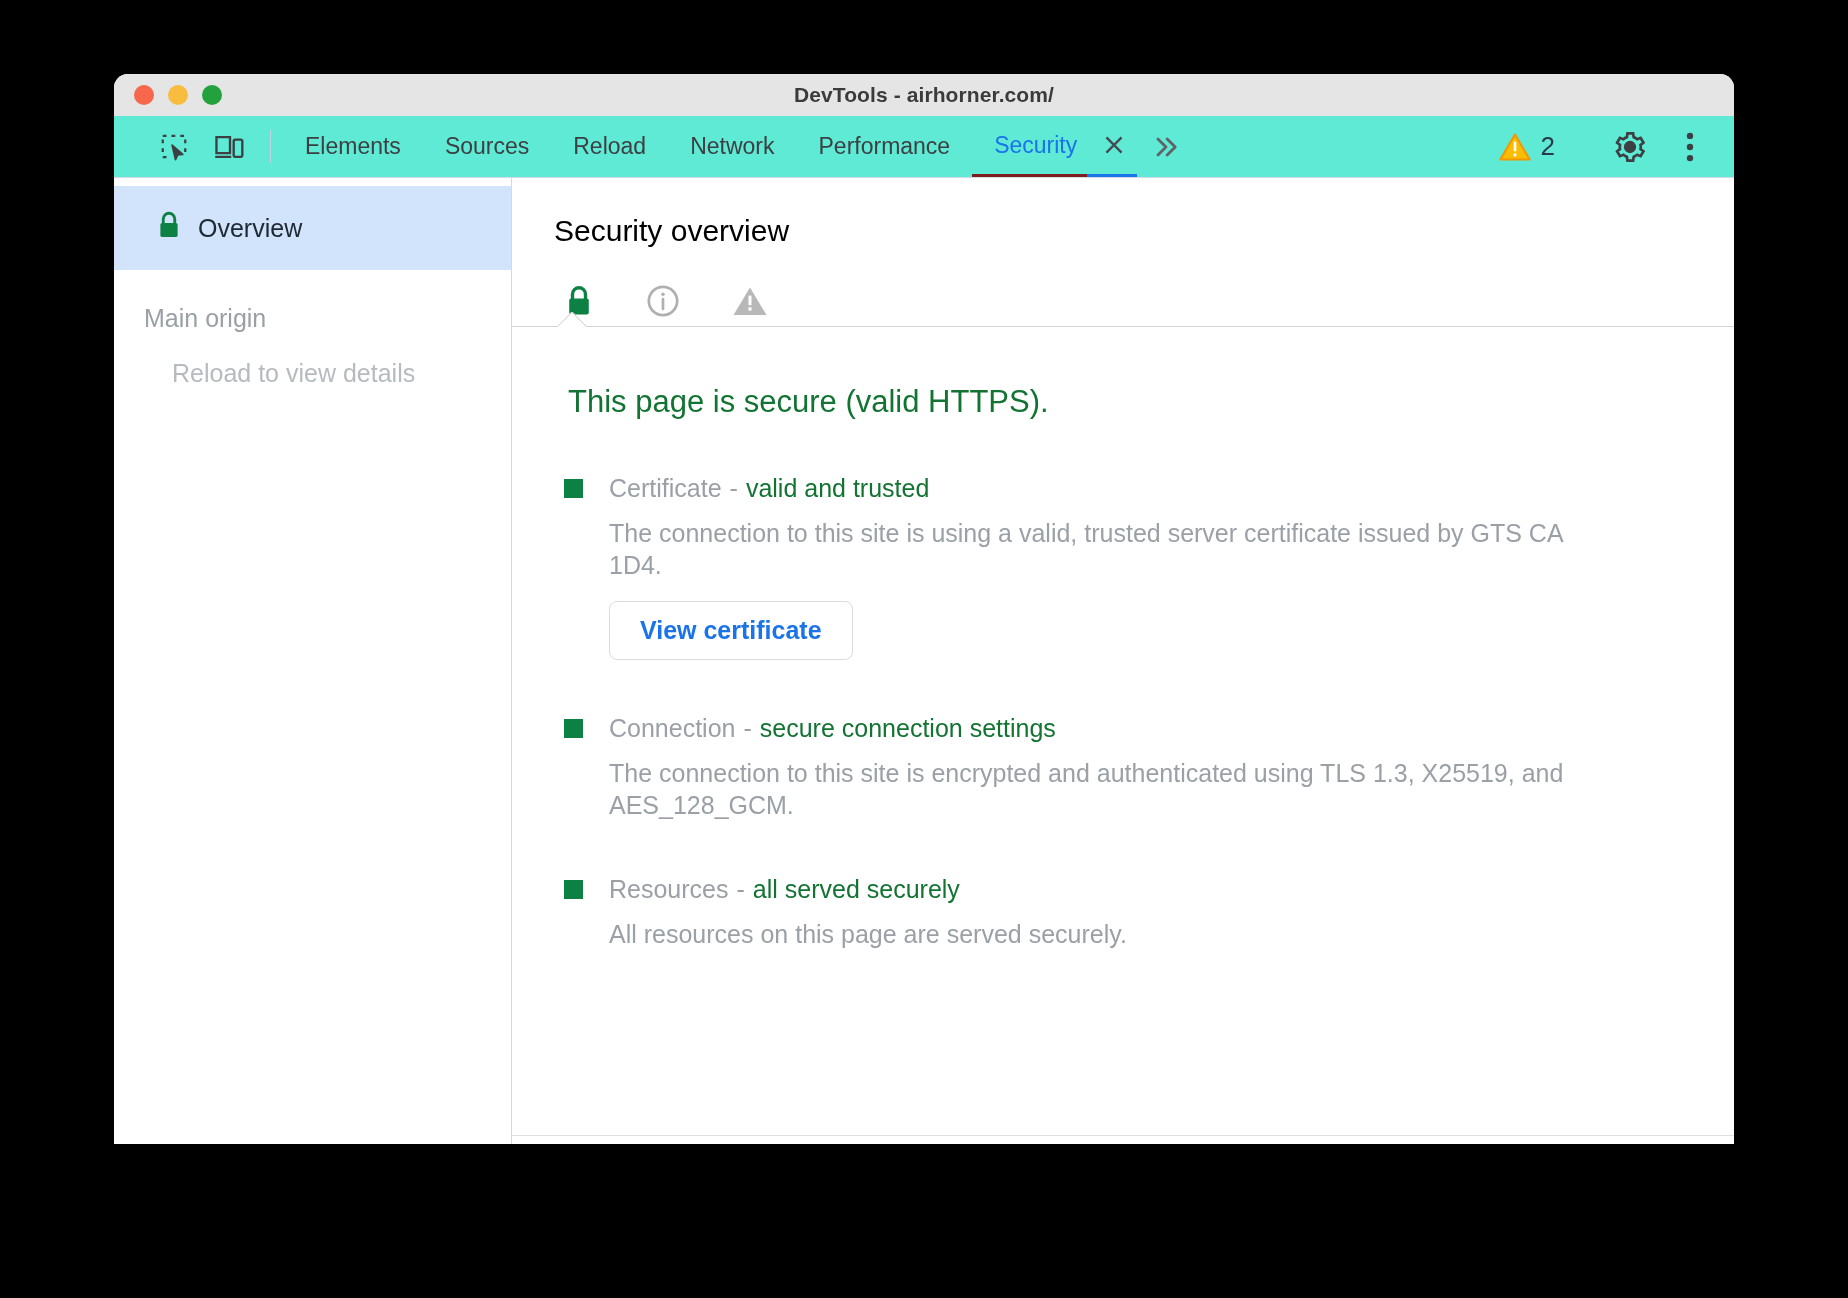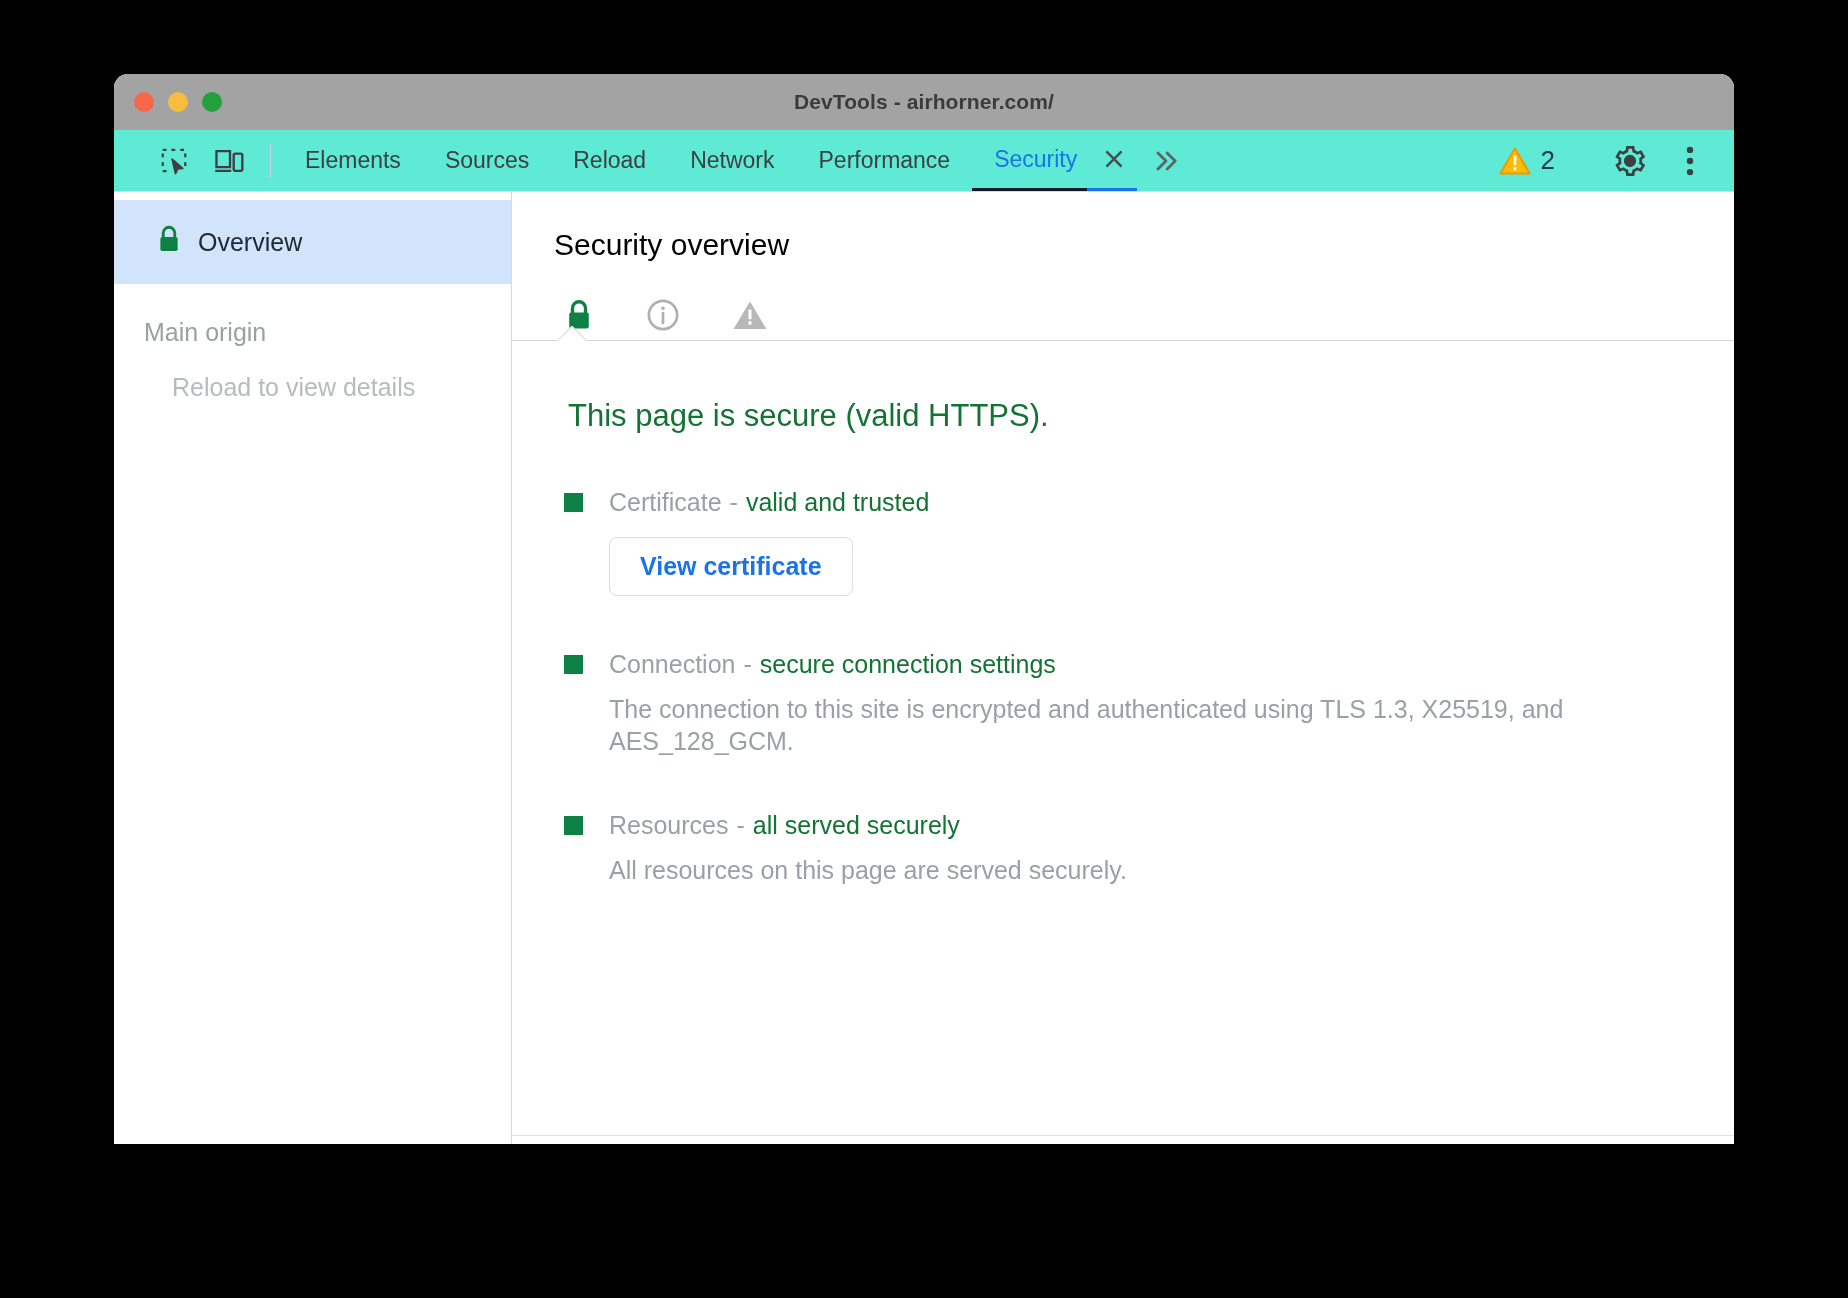"DevTools - airhorner.com/" #titlebar { background: #a3a3a3 -> #e5e5e5; height: 56px -> 42px }
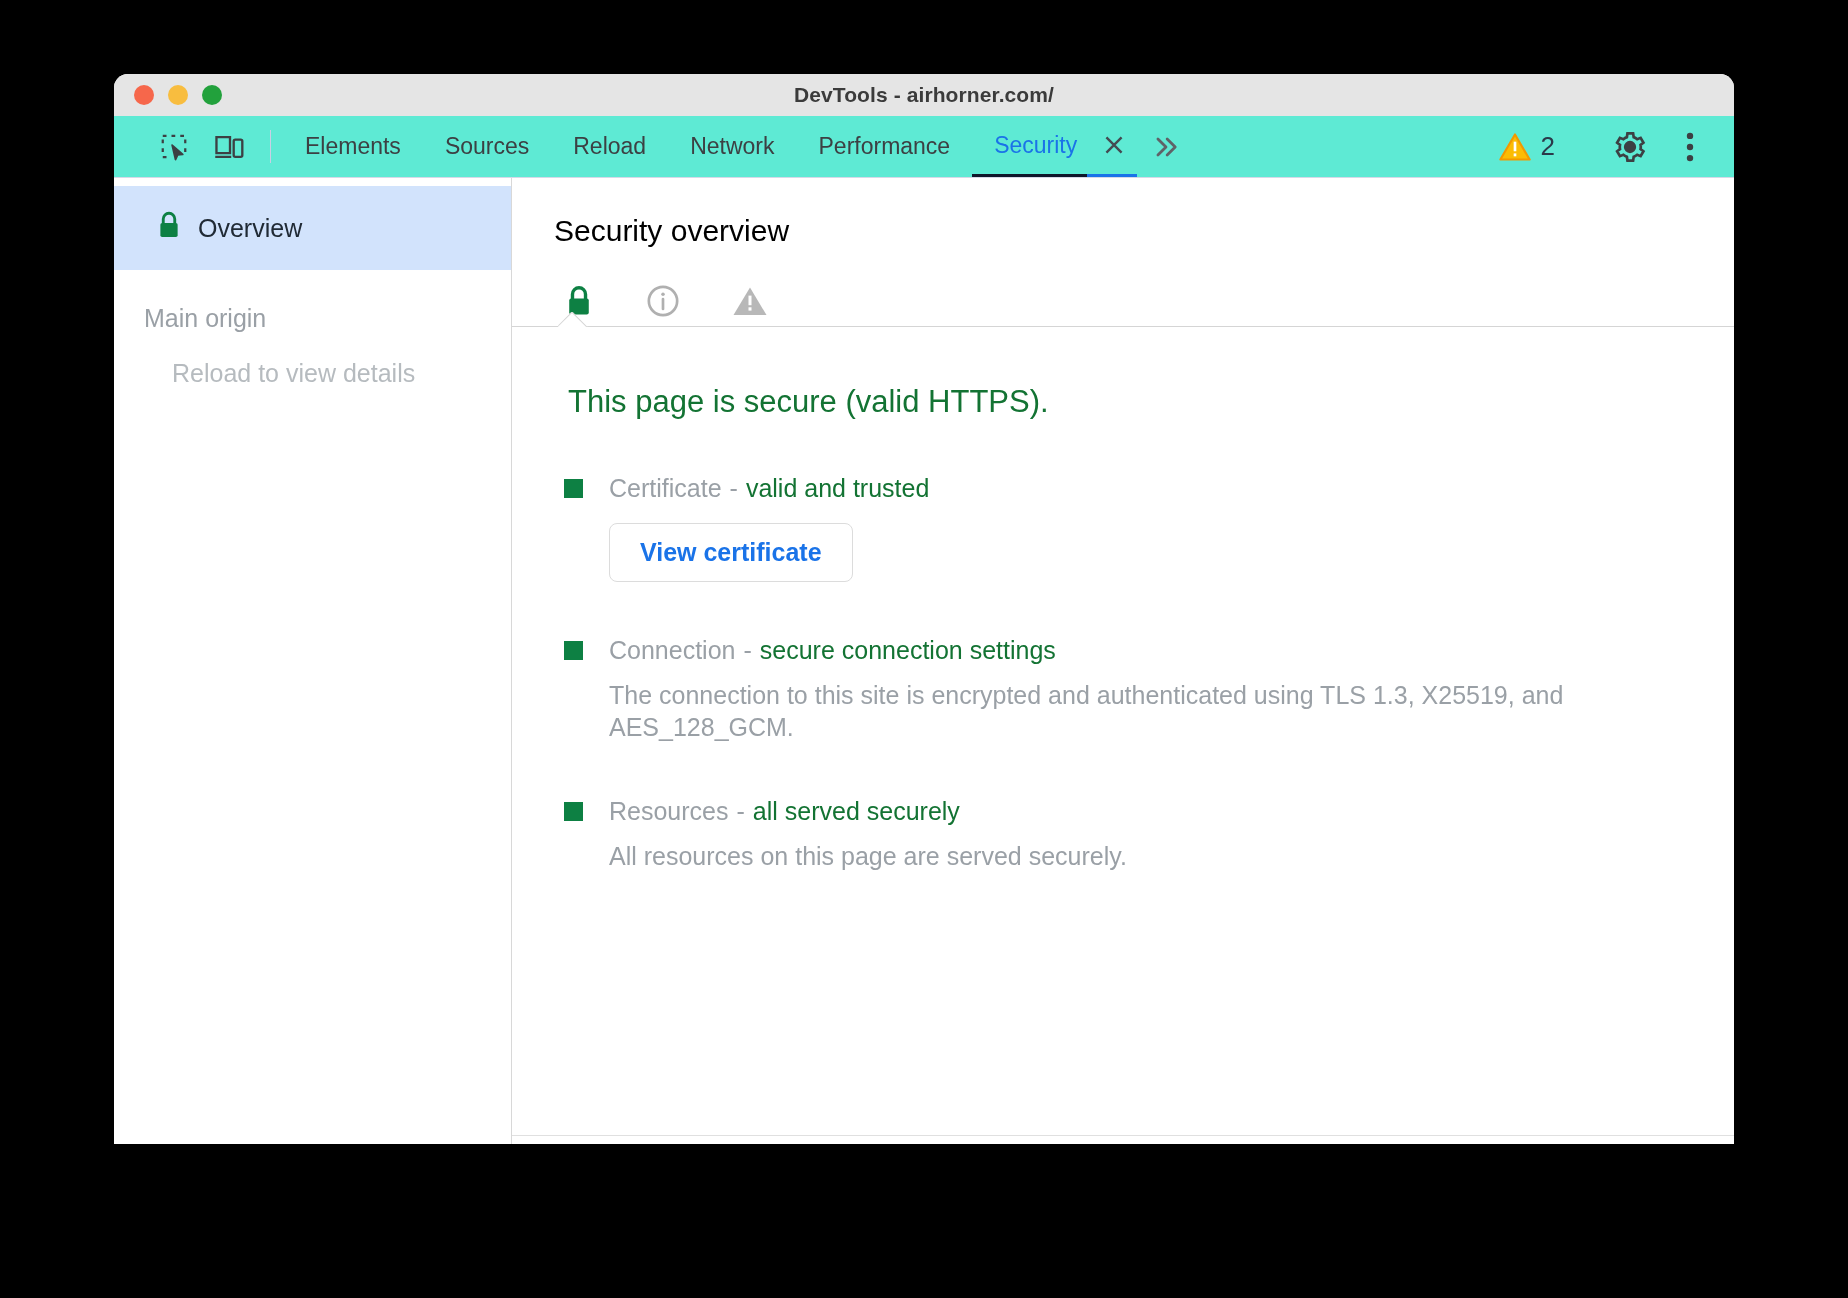"Security" .tab.active { border-bottom: 3px solid #0f172a -> 3px solid #7f1d1d }
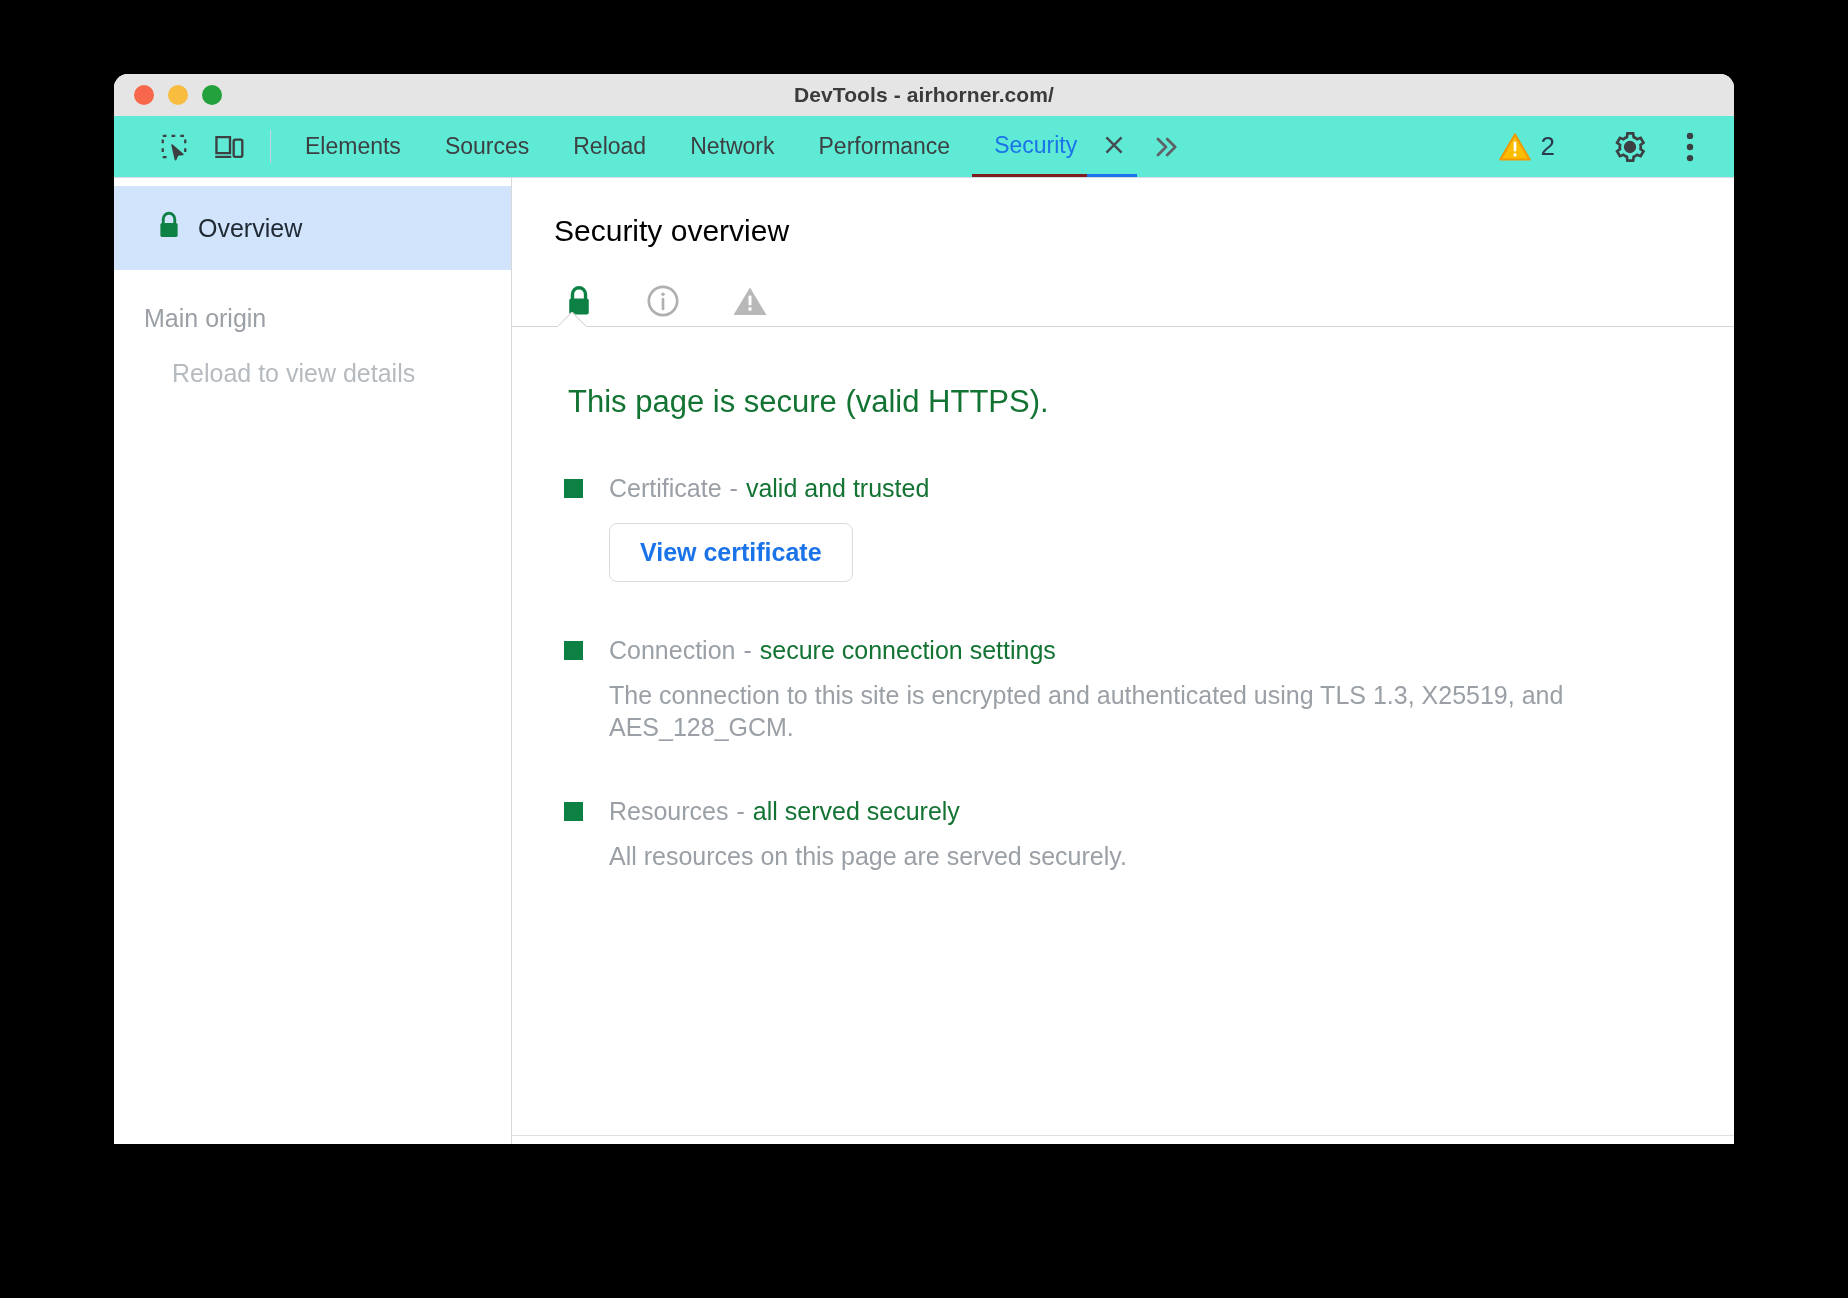"The connection to this site is using" div.section-body { html: none -> <div>The connection to this site is using a valid, trusted server certificate issued by GTS CA 1D4.</div> }
